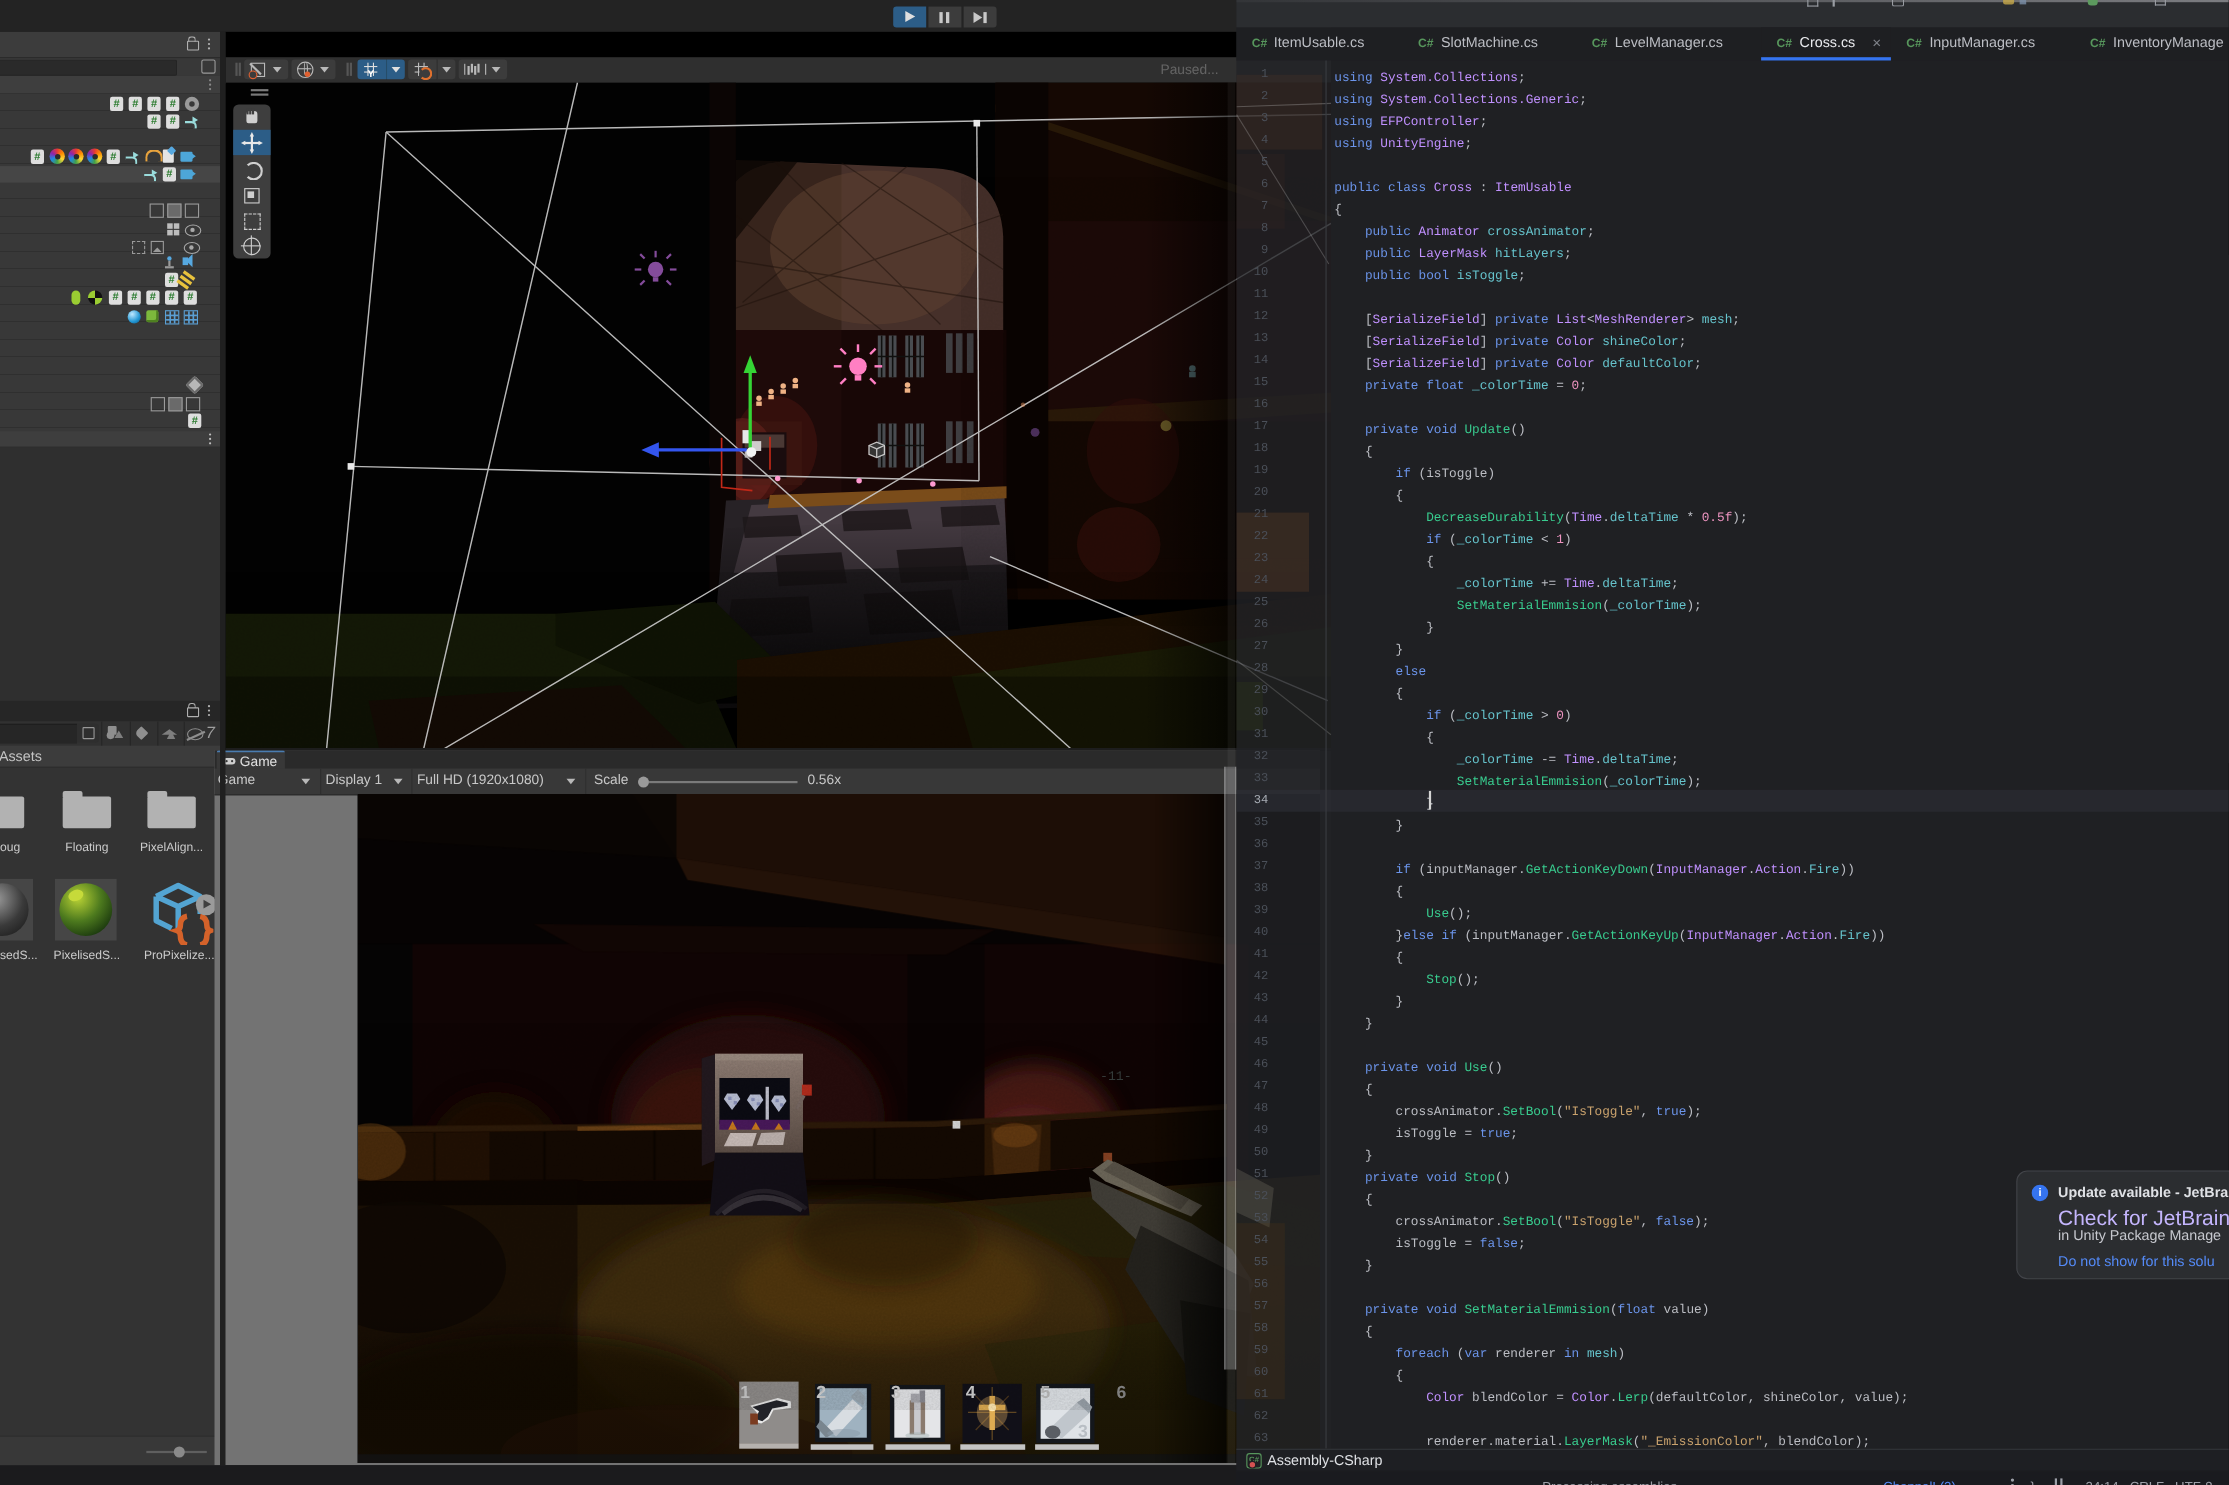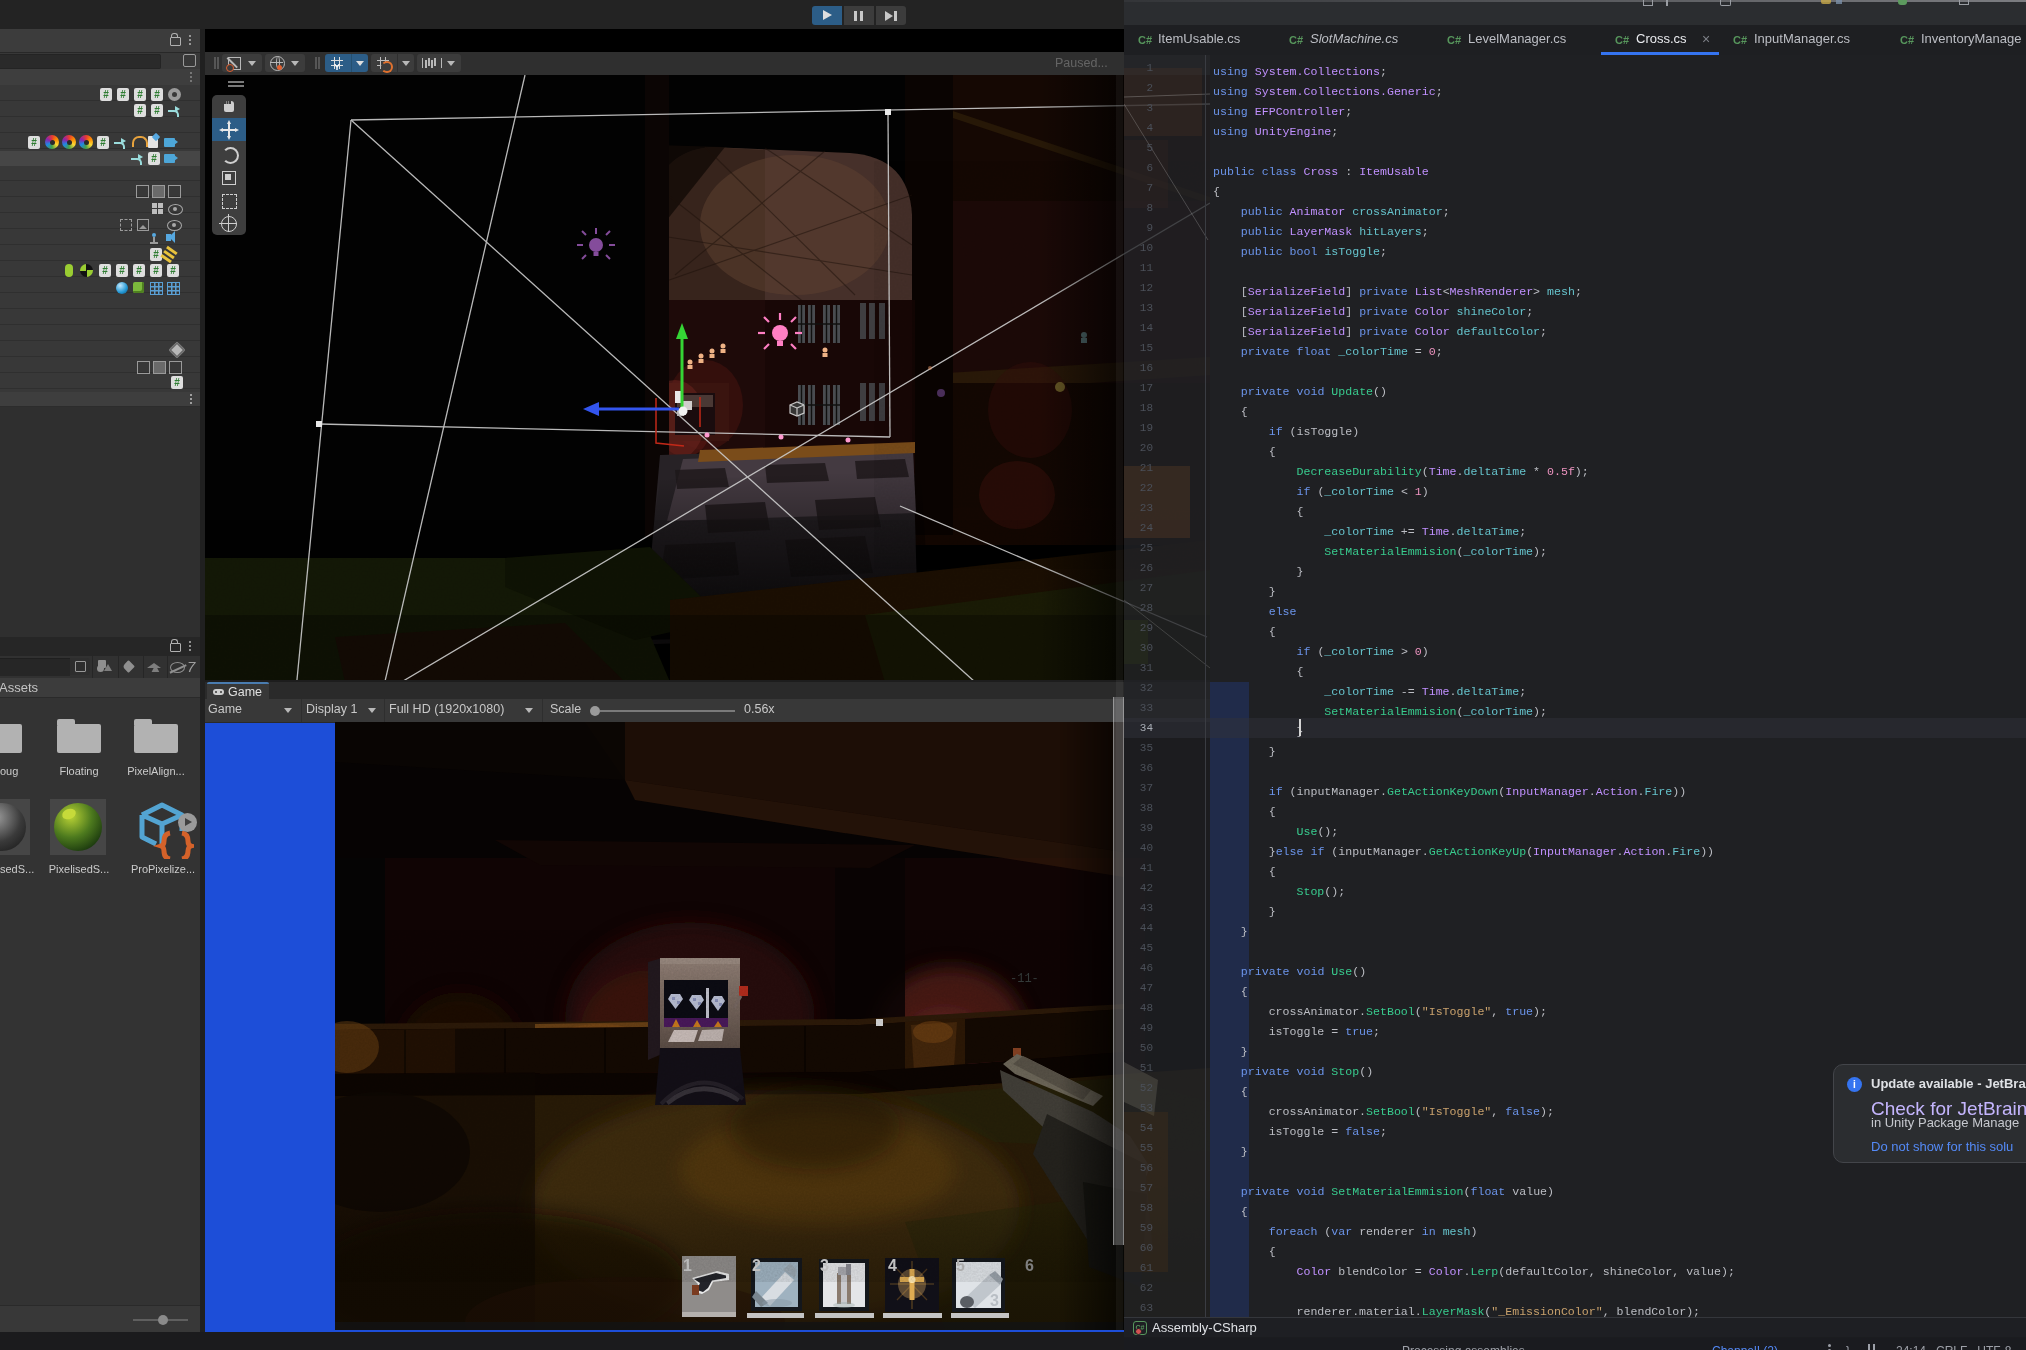"SlotMachine.cs" div.abs { font-style: italic -> none }
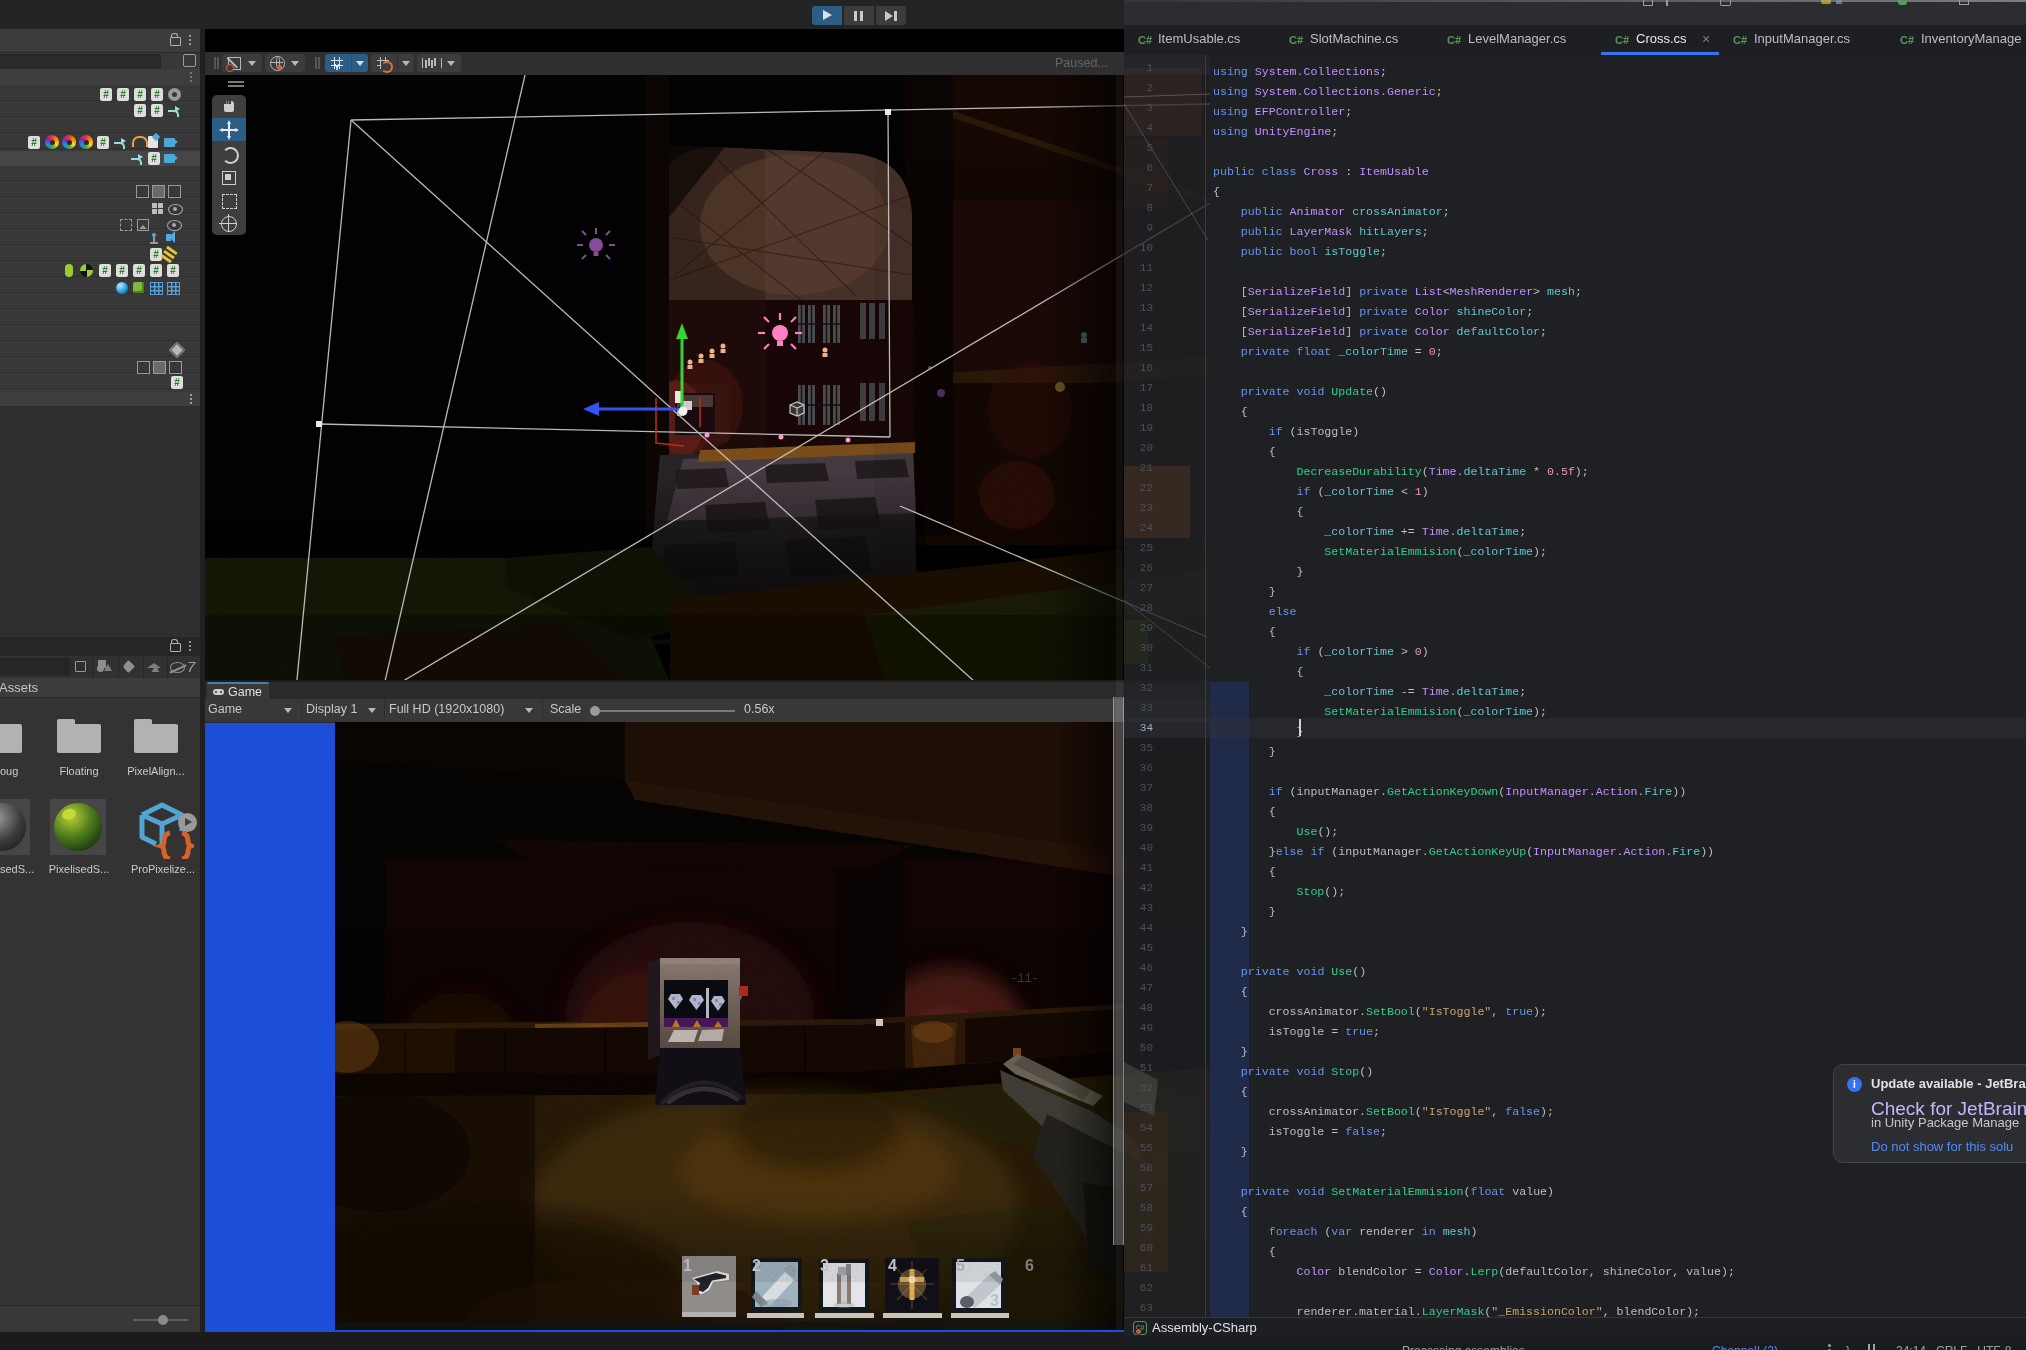"Game" div.abs { background: #1d4ed8 -> #737373; left: 205px -> 195px; padding-left: 39px -> none }
